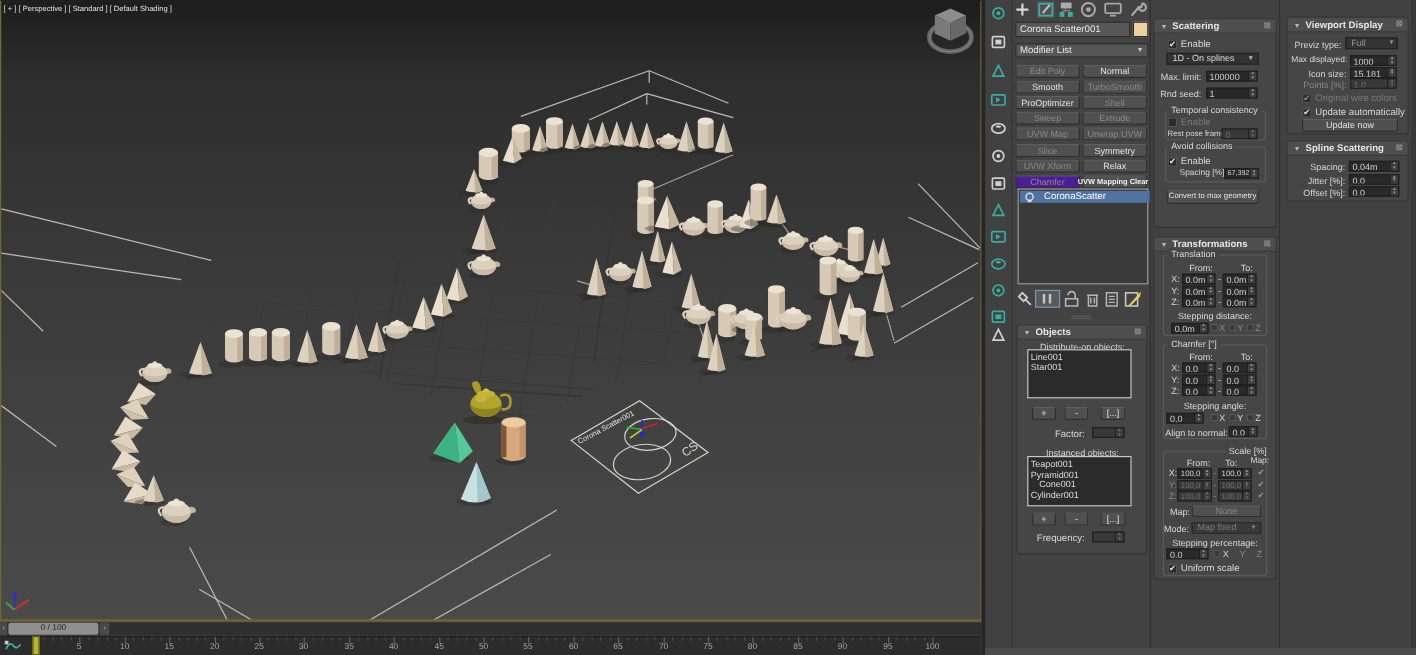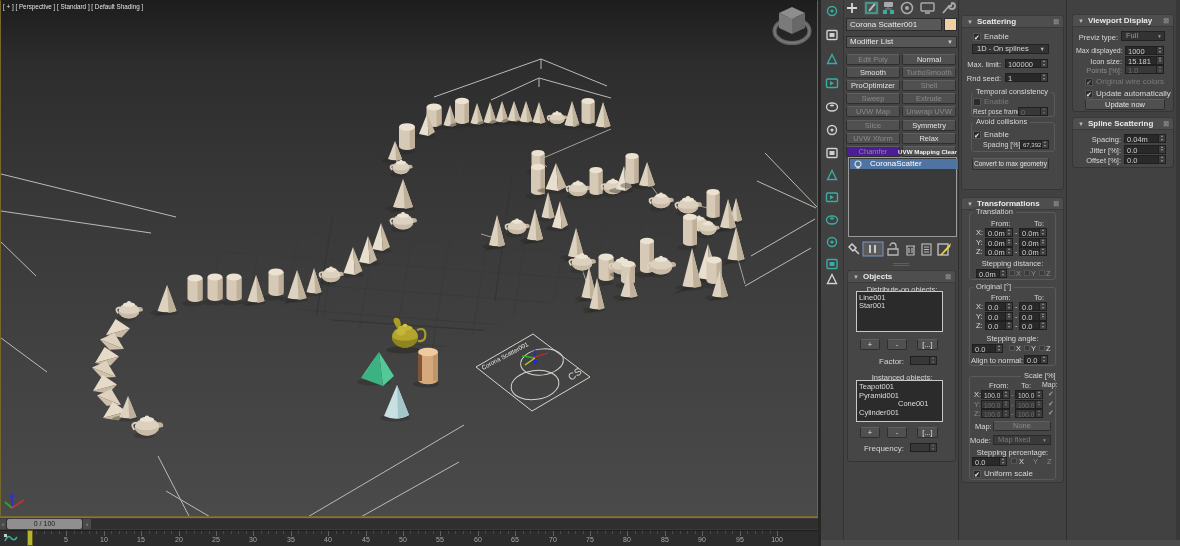"Original [°]" div { text: Original -> Chamfer }
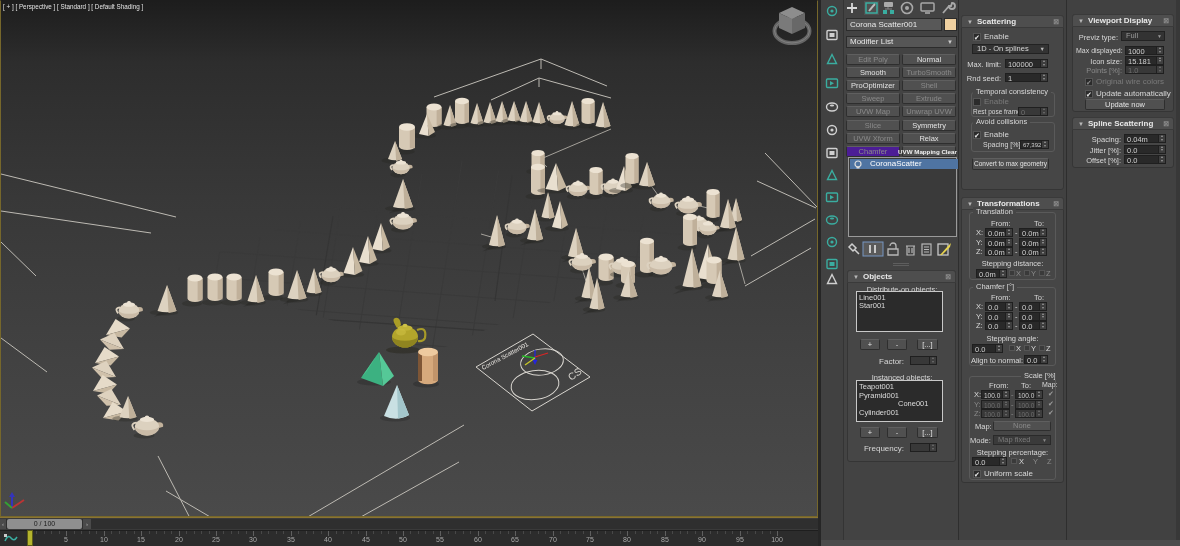"Cone001" div { left: 898px -> 866px }
